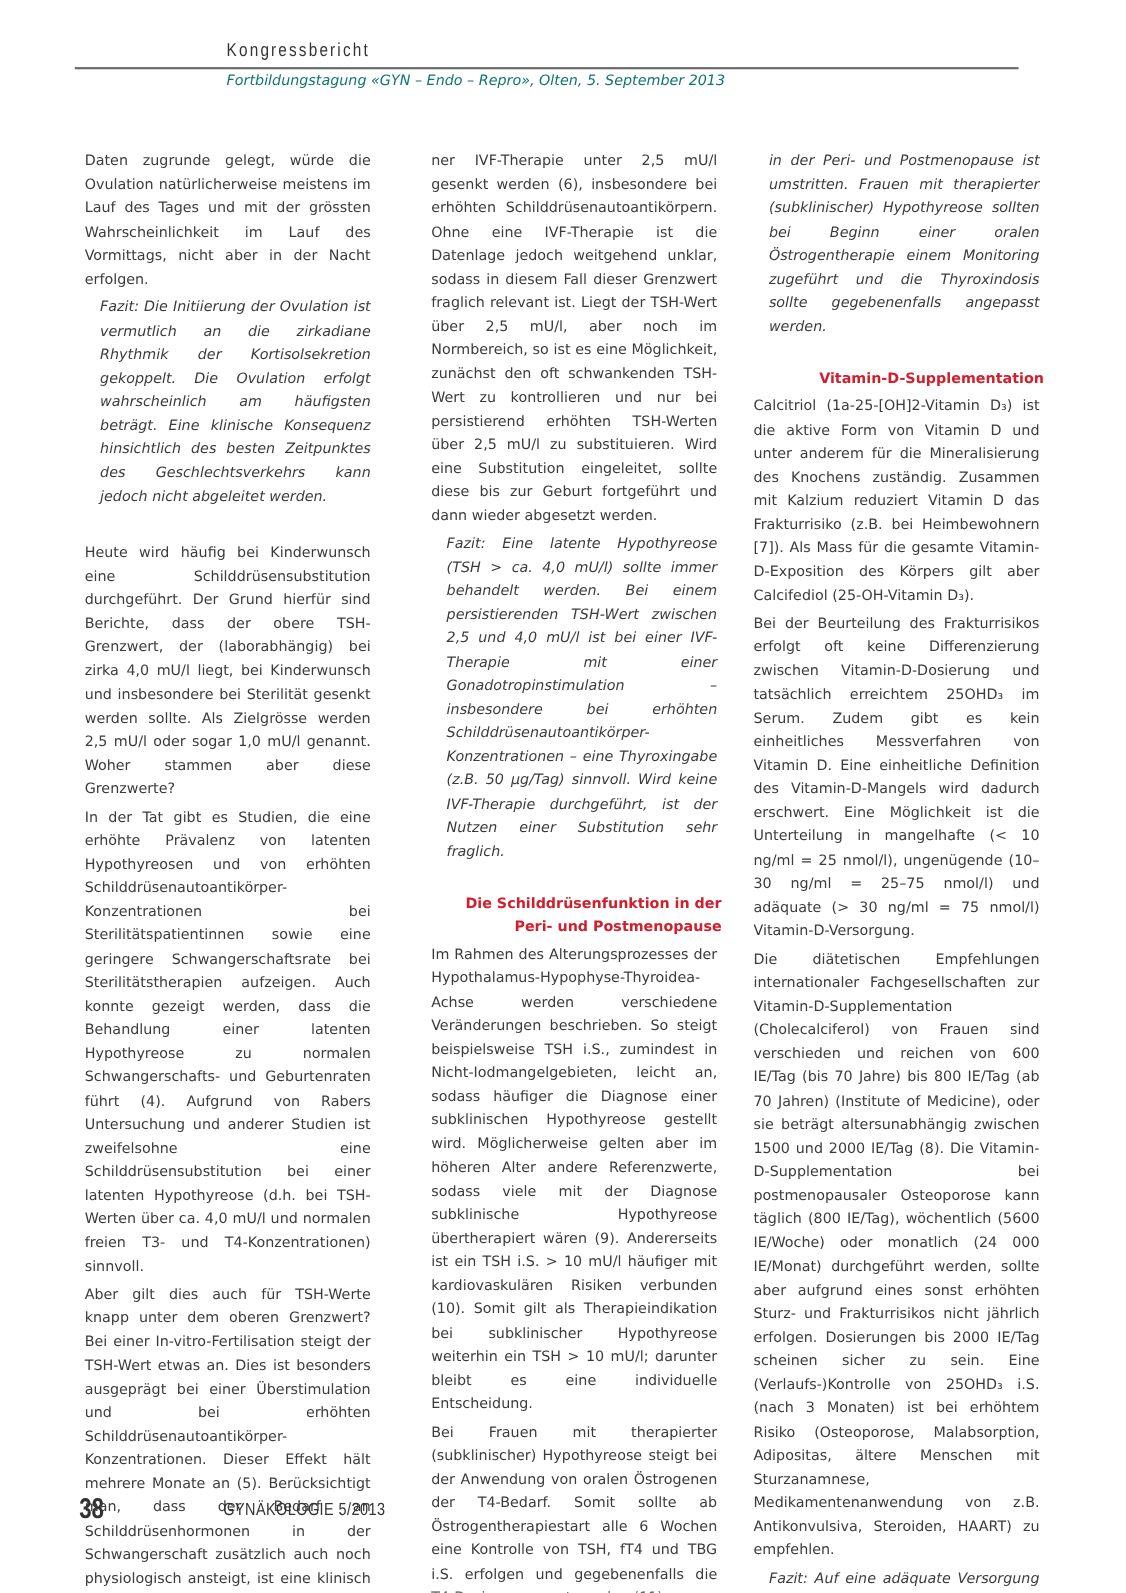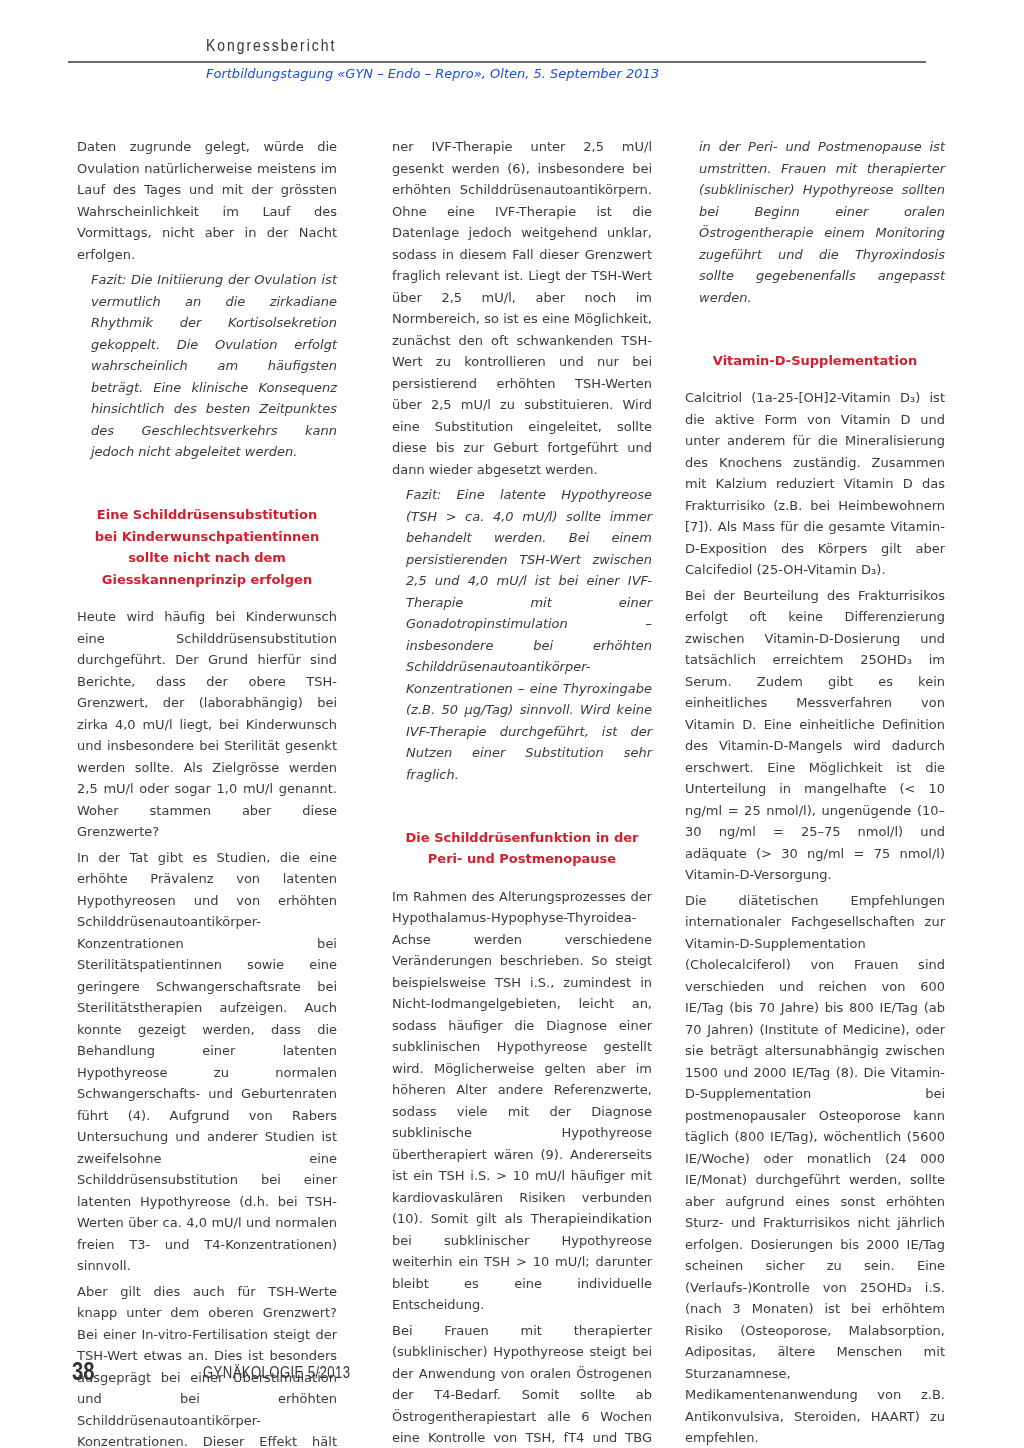"Fortbildungstagung «GYN – Endo –" .header-sub { color: #1d4ed8 -> #0f766e }
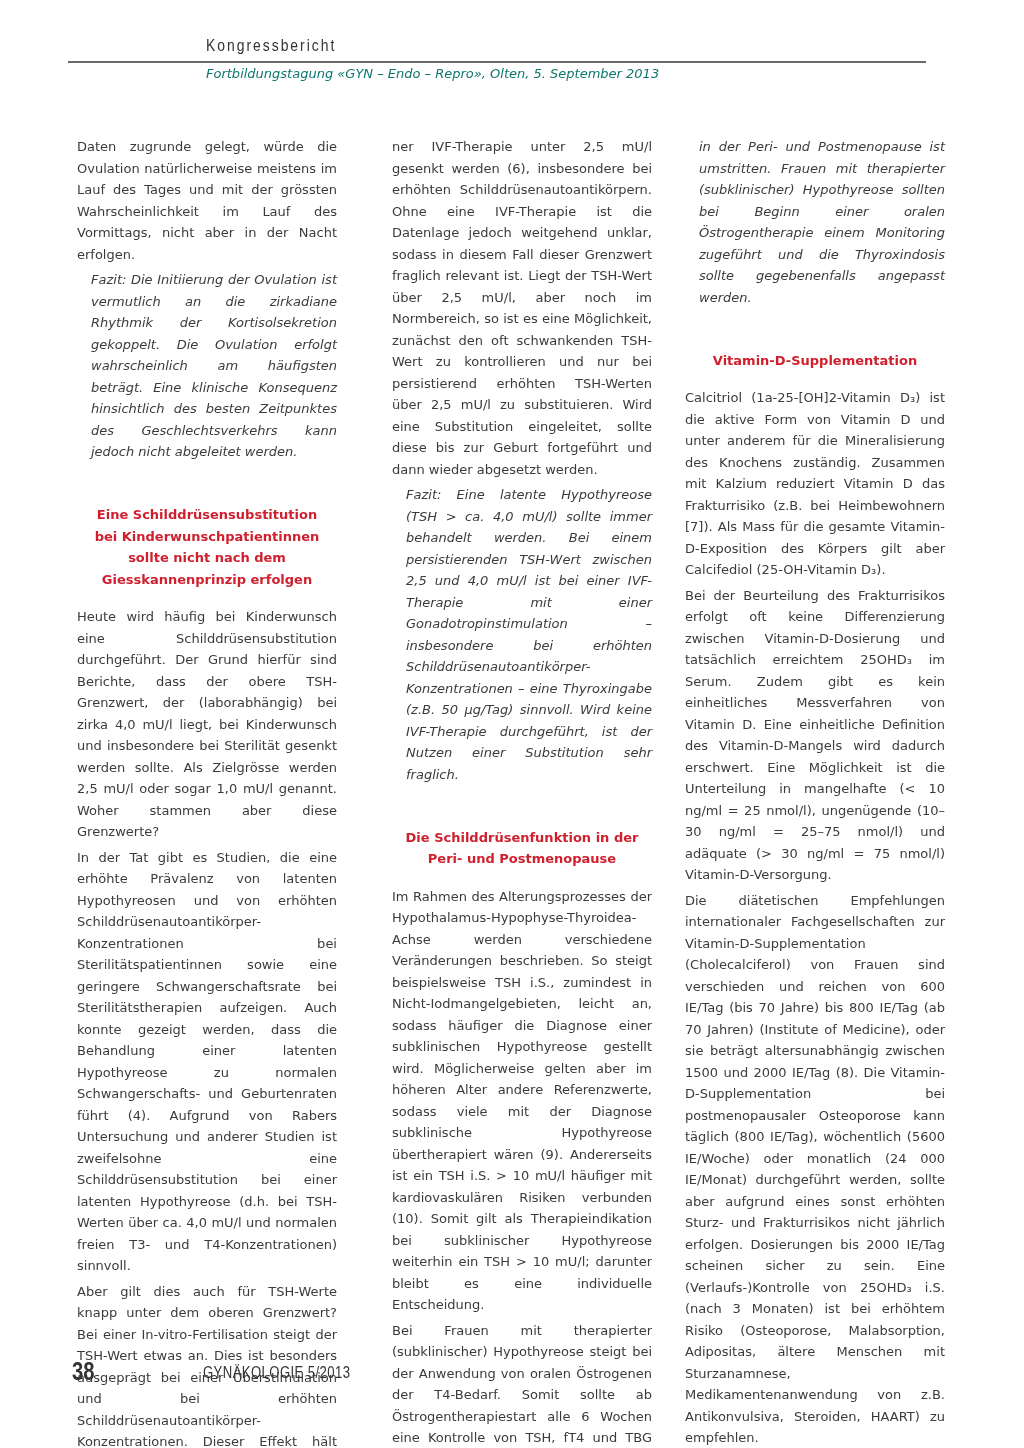"Vitamin-D-Supplementation" .col h2 { margin: 16px -> 0; text-align: center -> right }
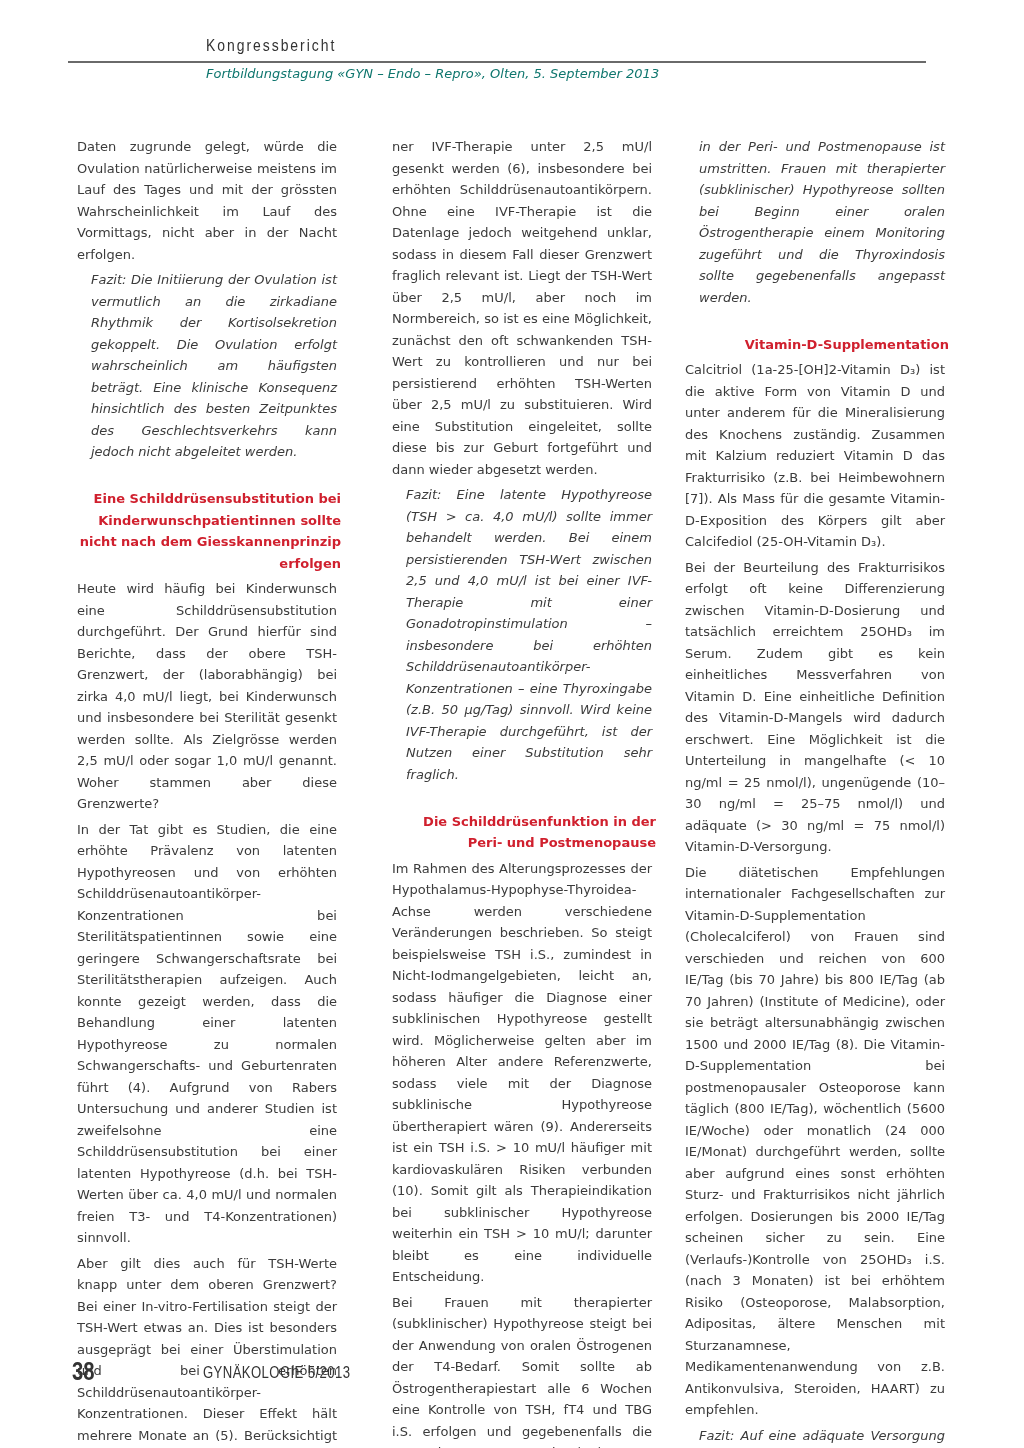"Eine Schilddrüsensubstitution bei" h2 { html: <h2>Eine Schilddrüsensubstitution bei Kinderwunschpatientinnen sollte nicht nach dem Giesskannenprinzip erfolgen</h2> -> none }
